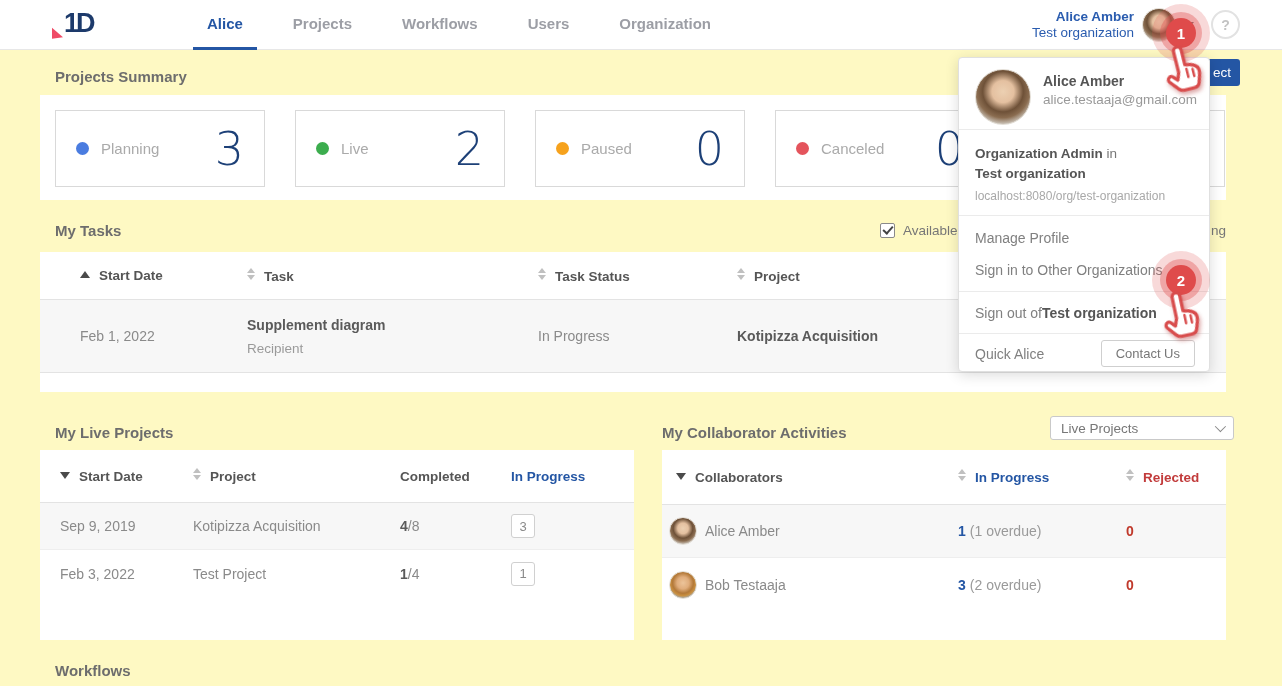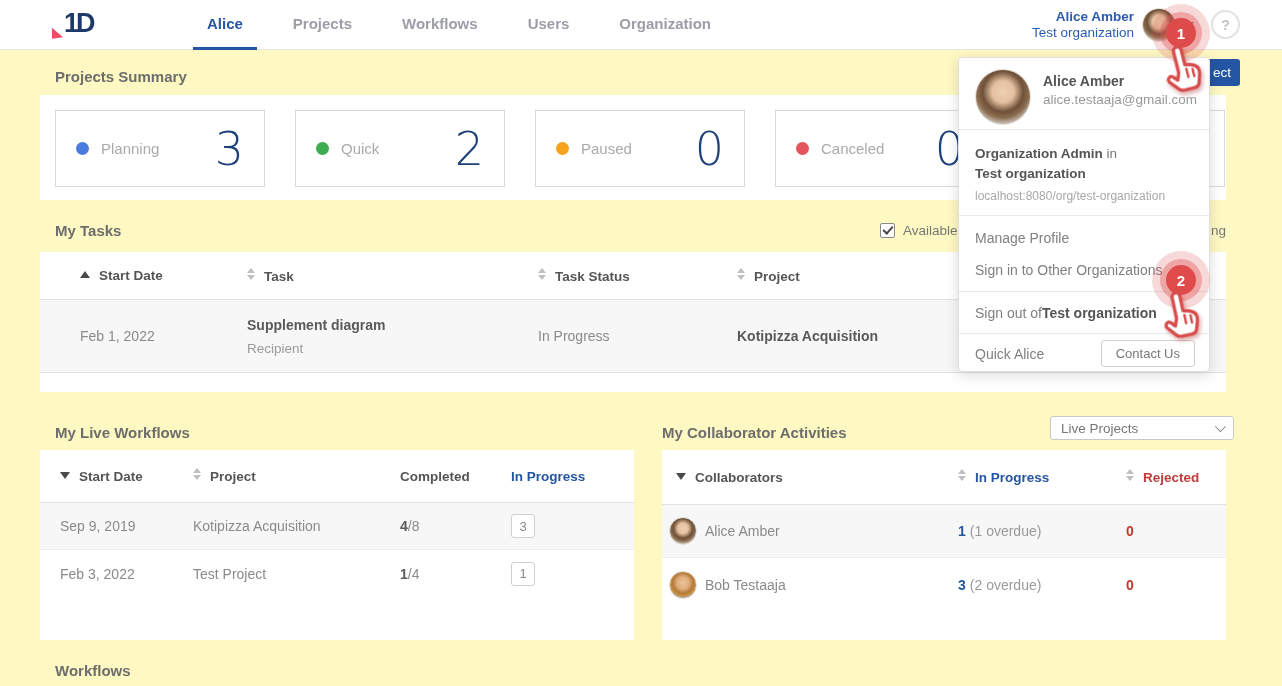"Quick" span.sum-label { text: Quick -> Live }
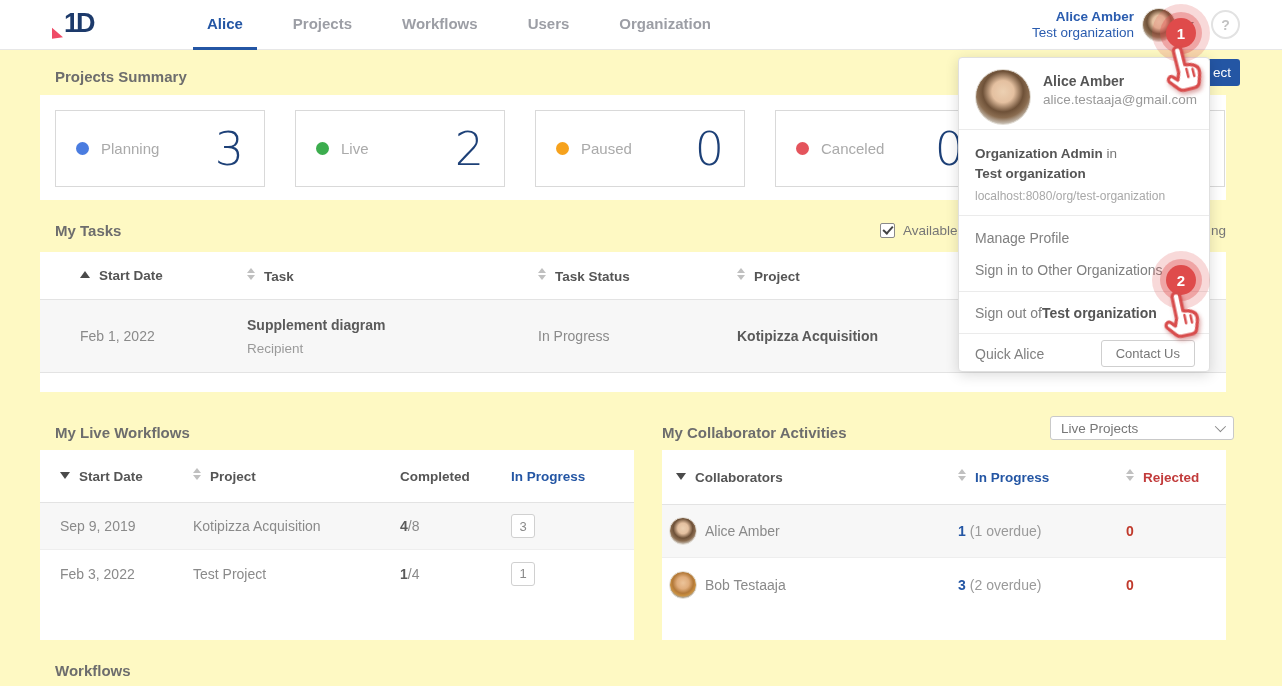"My Live Workflows" div.sec-title { text: Workflows -> Projects }
